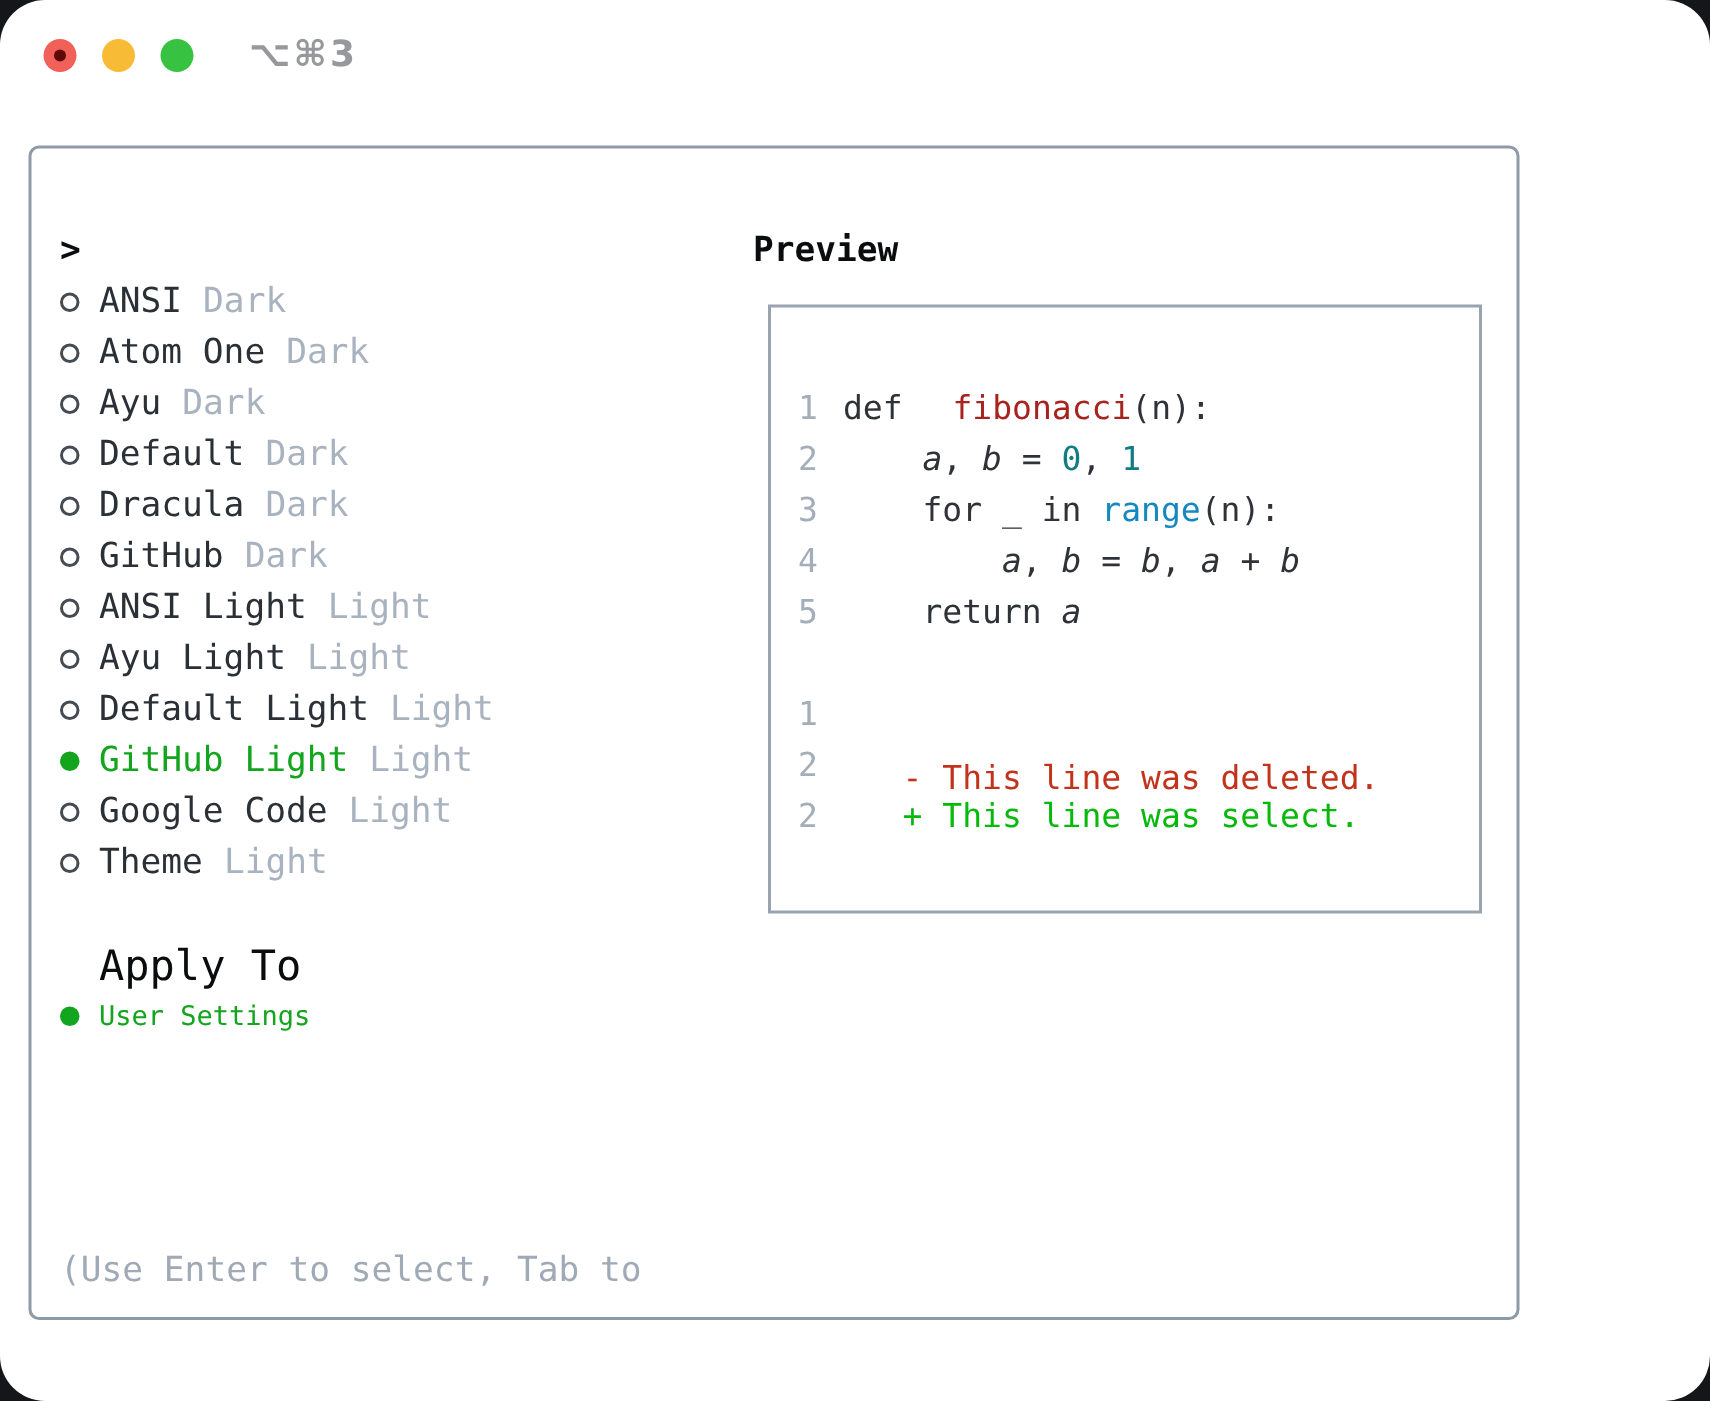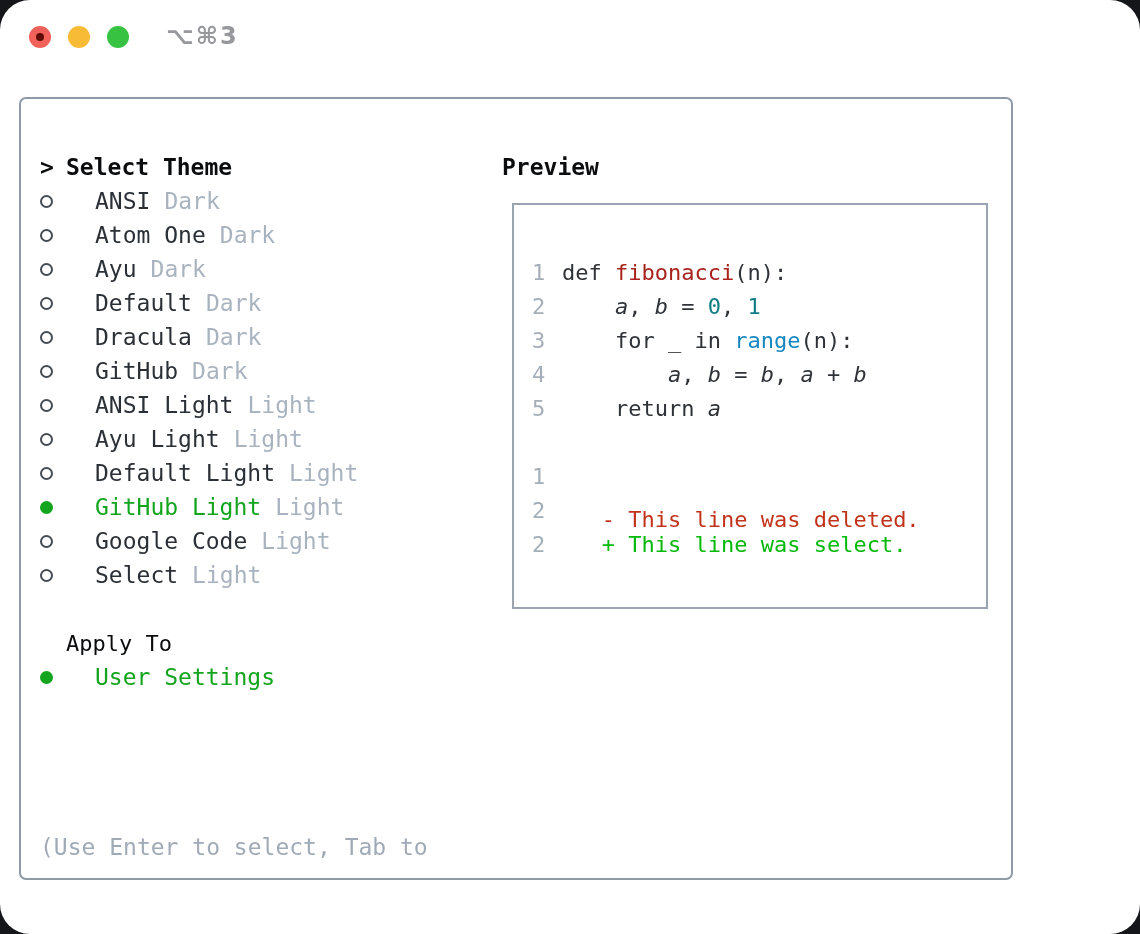"Select Theme" span { html: <span>Select Theme</span> -> none }
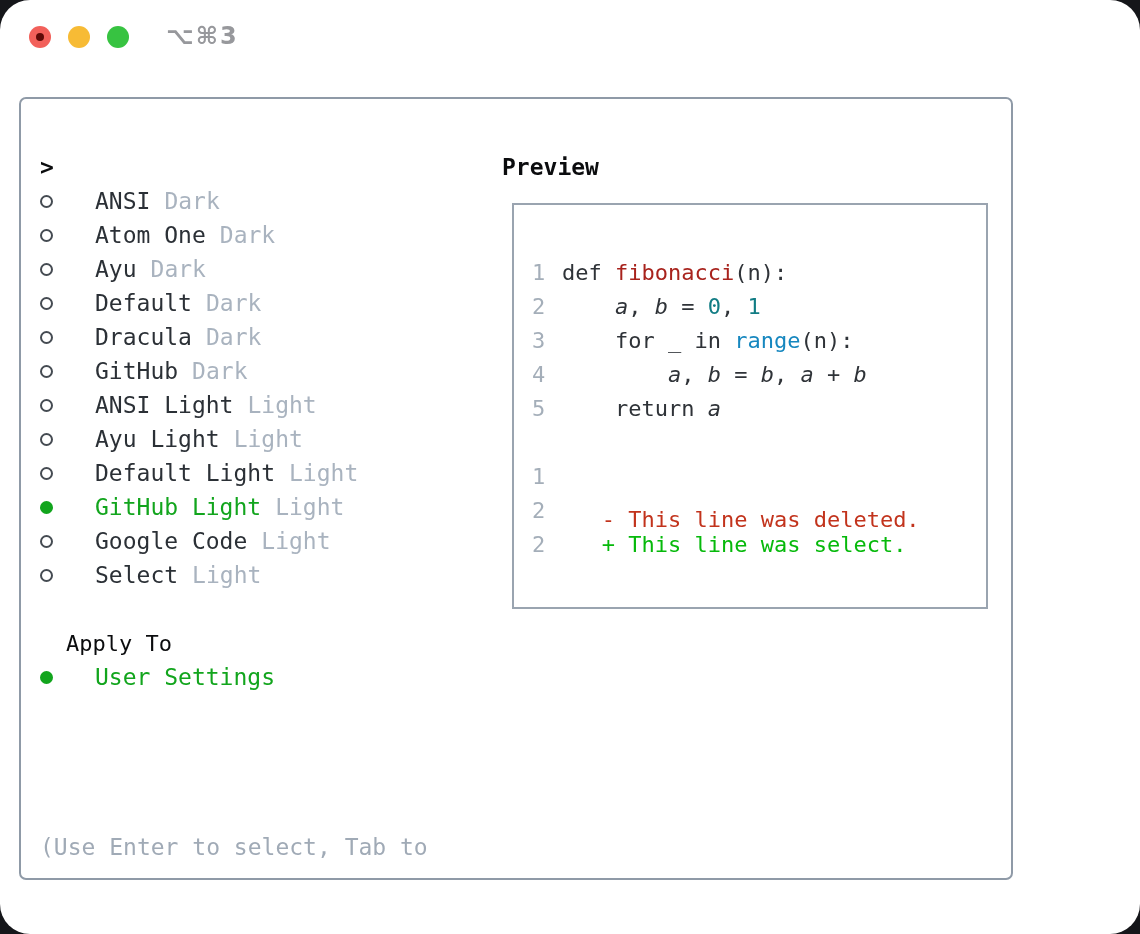"ANSI" .tname { margin-left: 29px -> none }
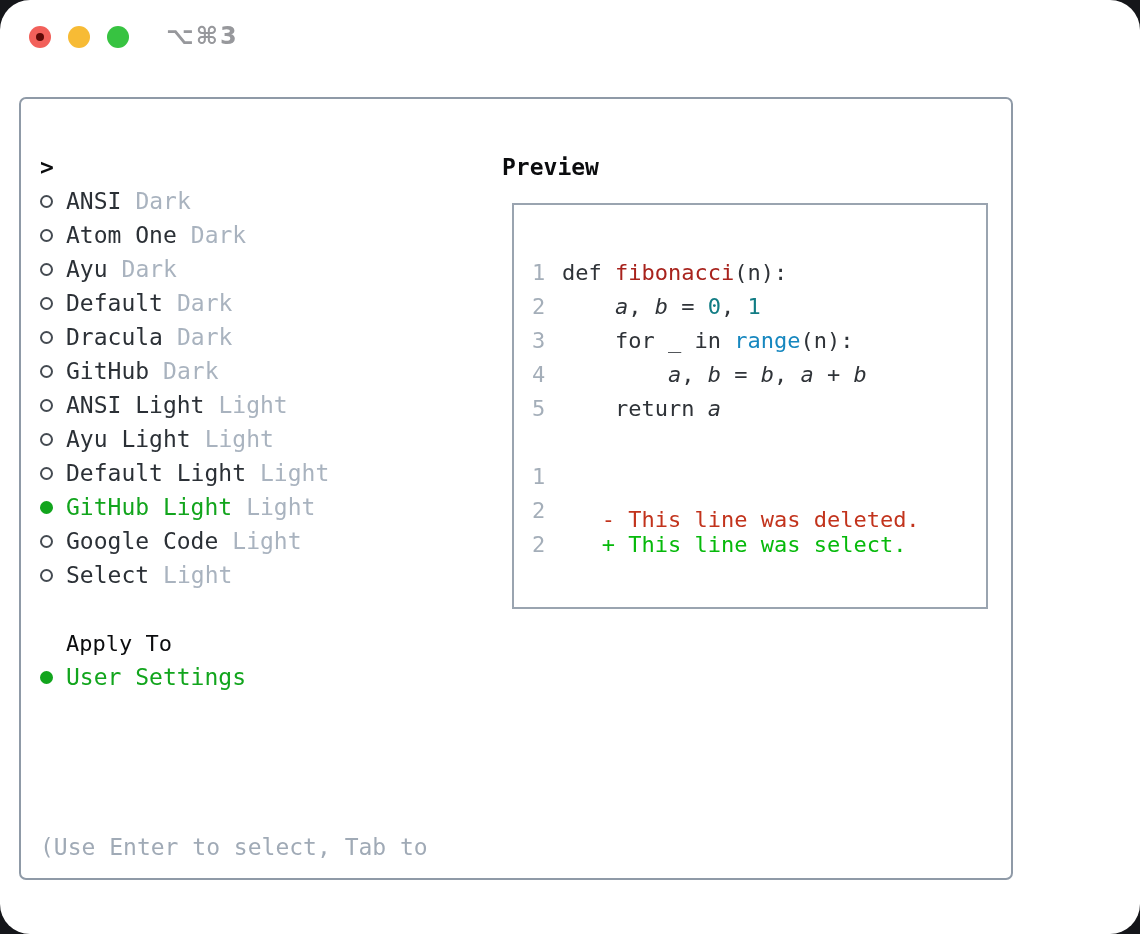"fibonacci" .t-fn { margin-left: none -> 20px }
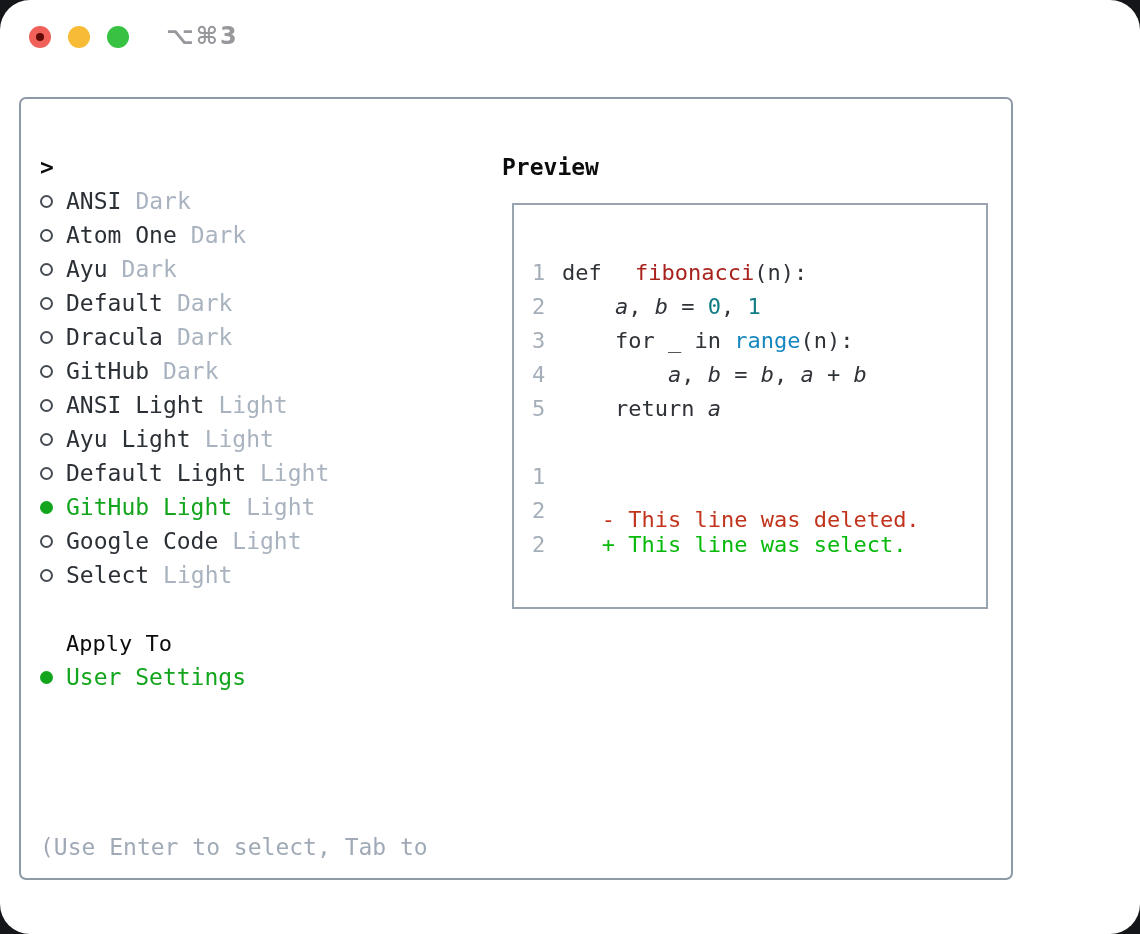"Select" span.tname { text: Select -> Theme }
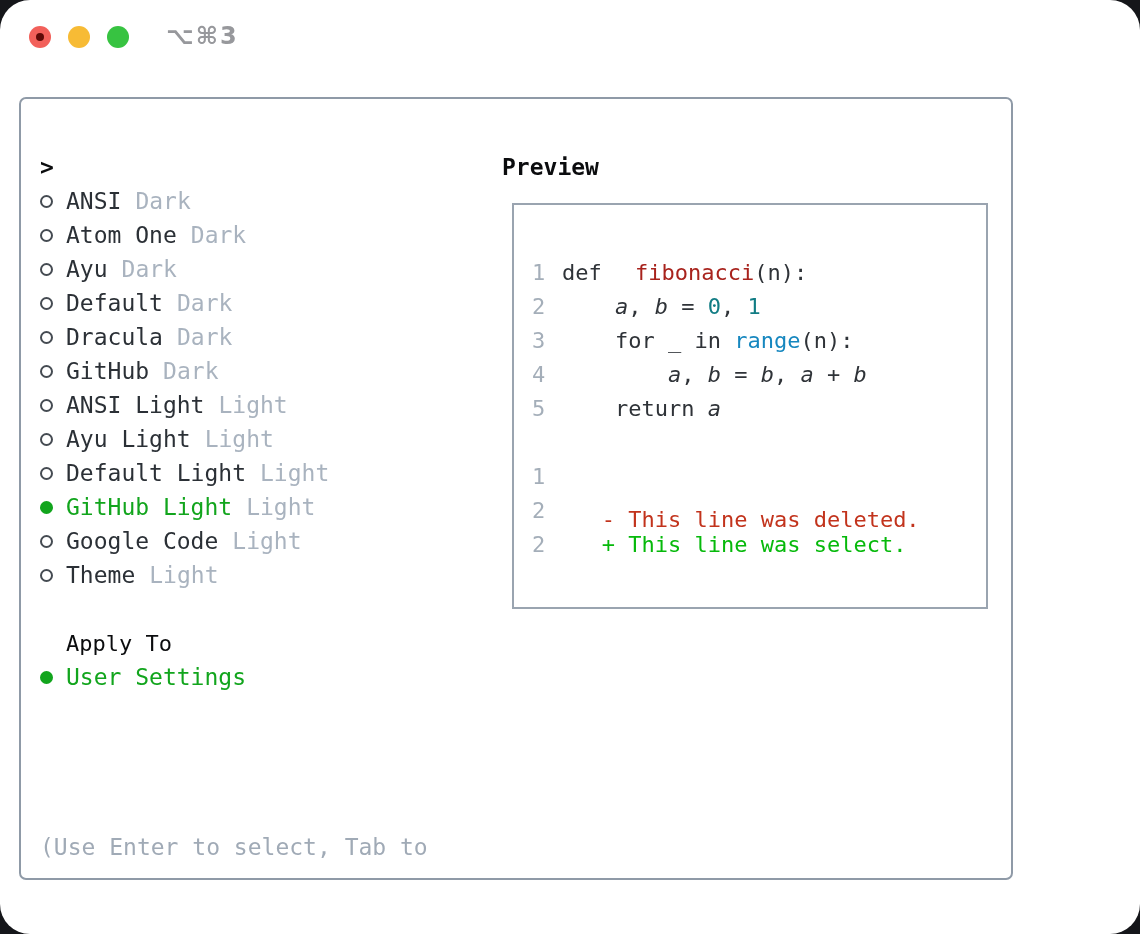"Apply To" .applylabel { font-size: 22px -> 28px }
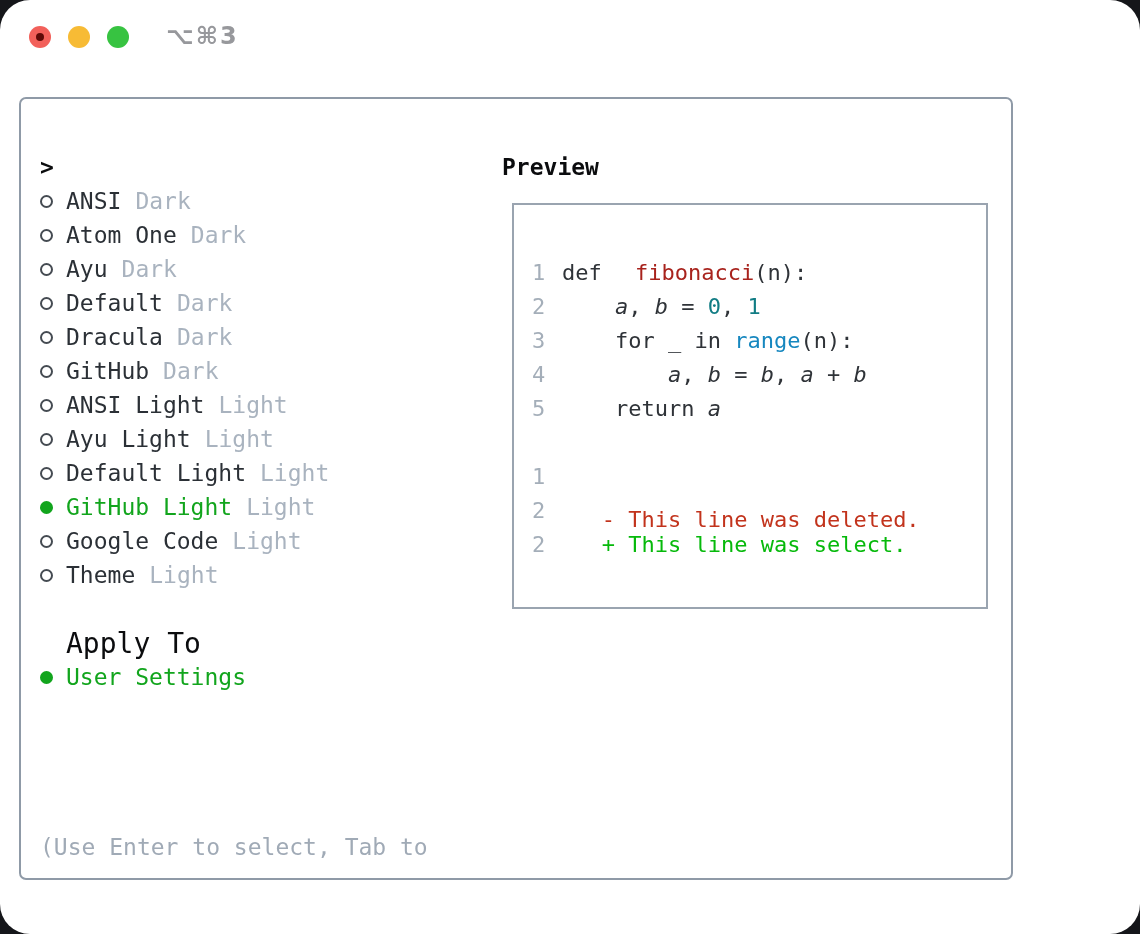"User Settings" .applylist { font-size: 23px -> 18px }
